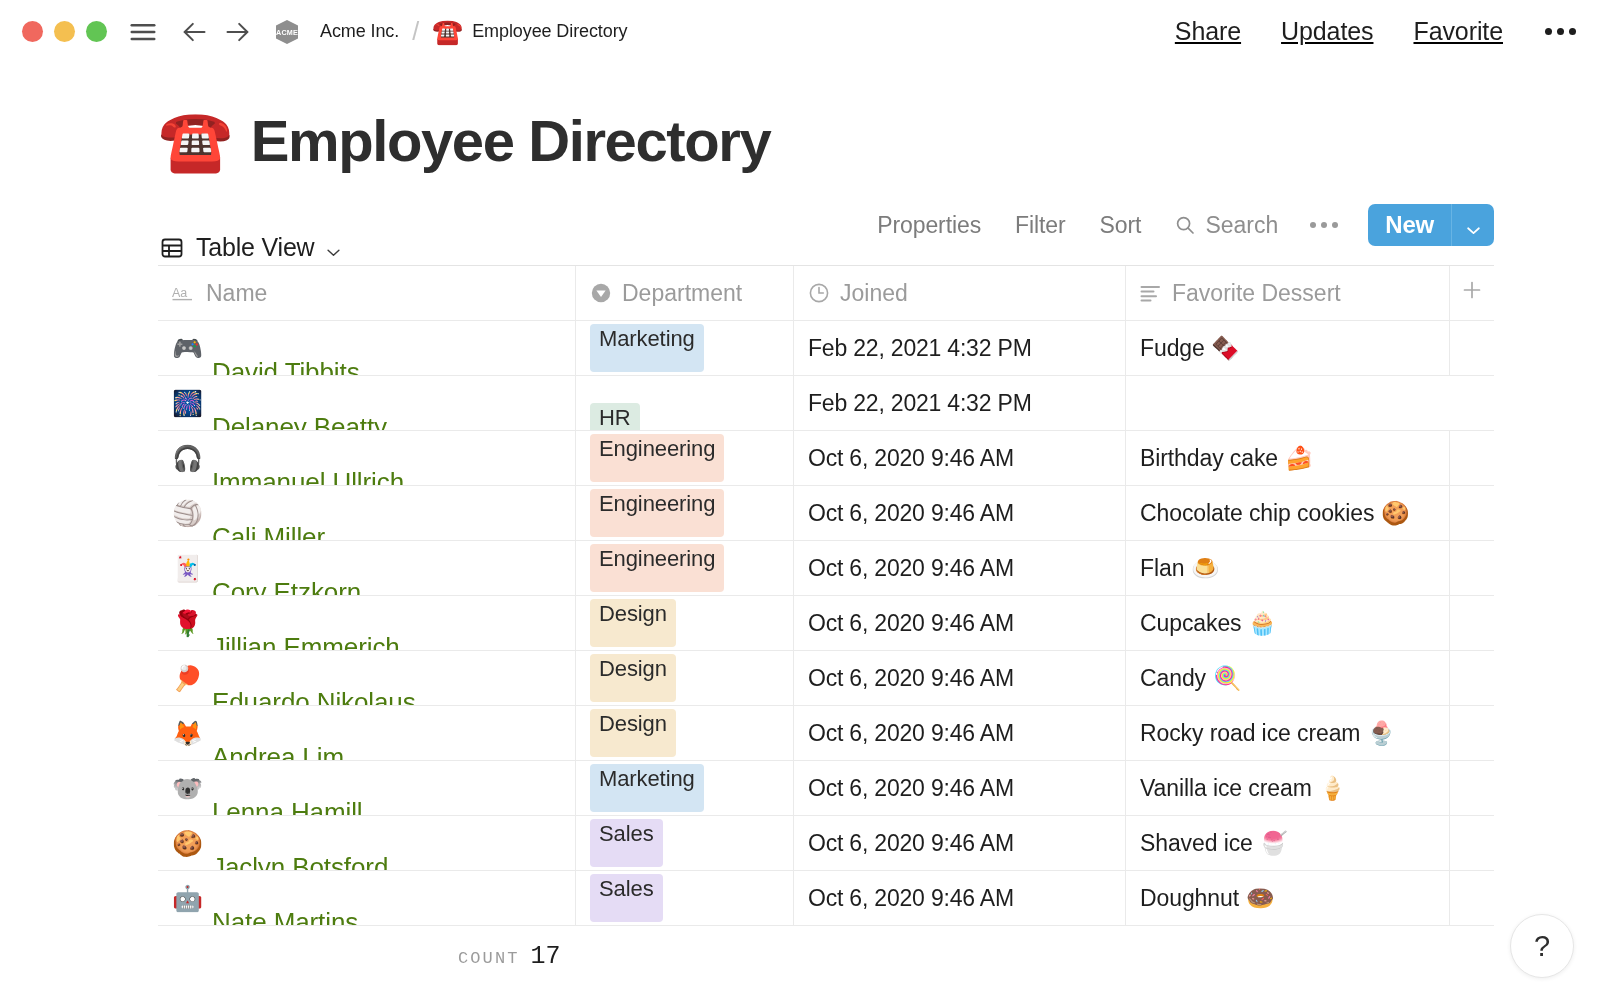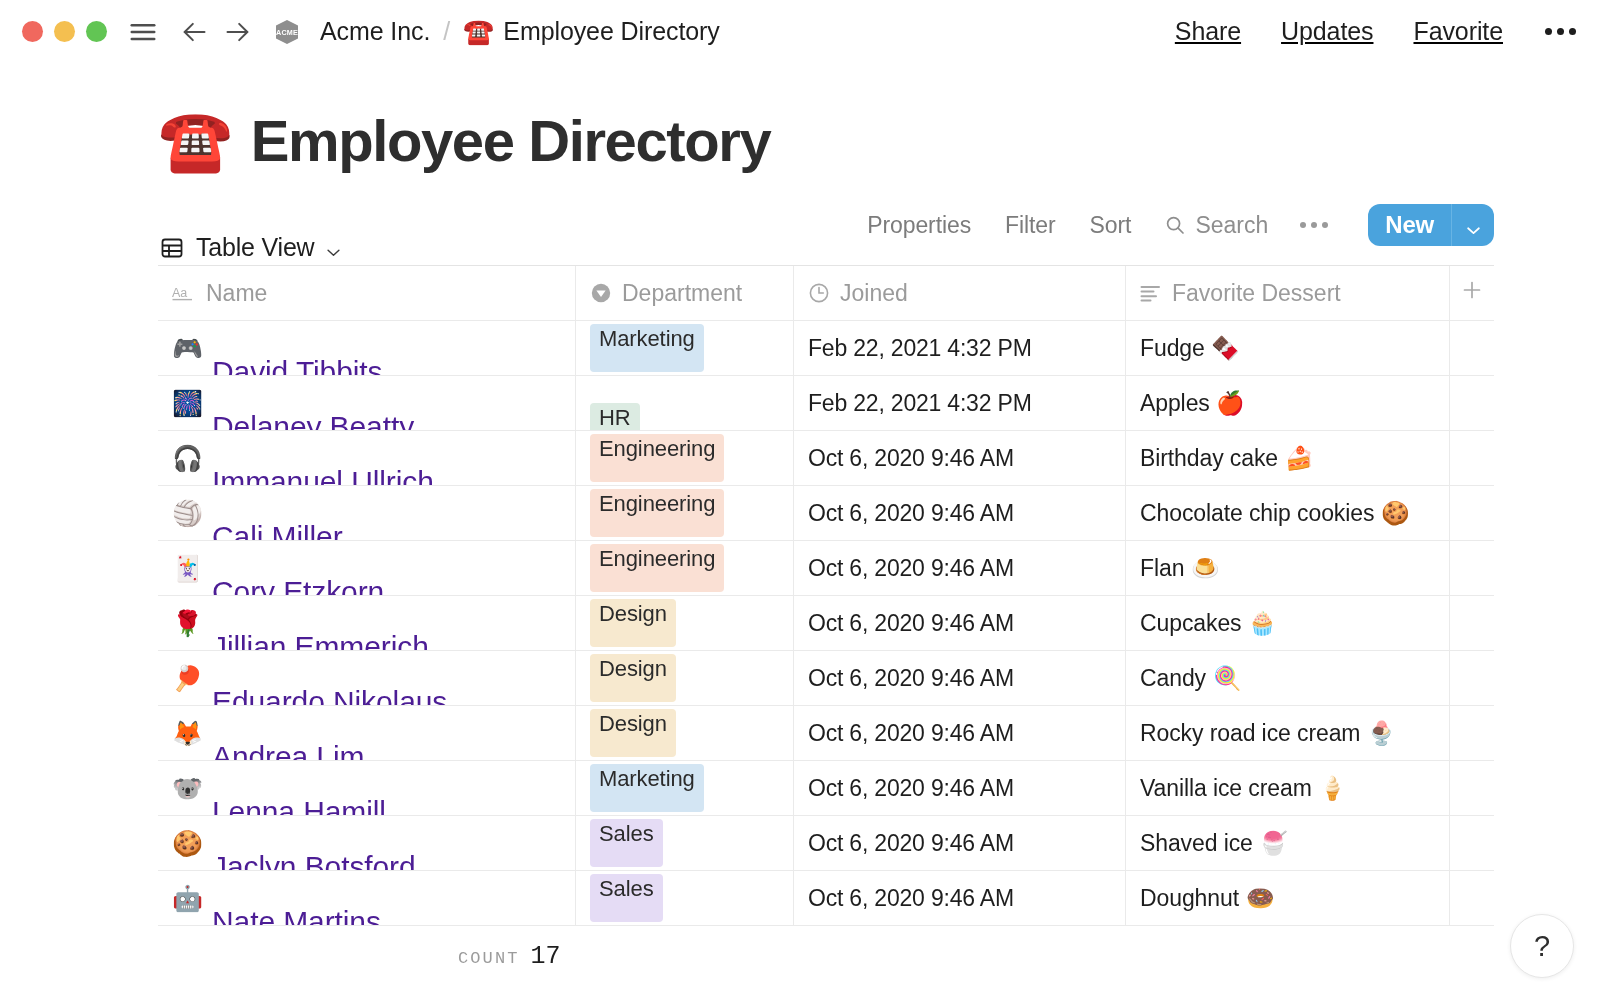"Acme Inc." .crumb-text { font-size: 25px -> 18px }
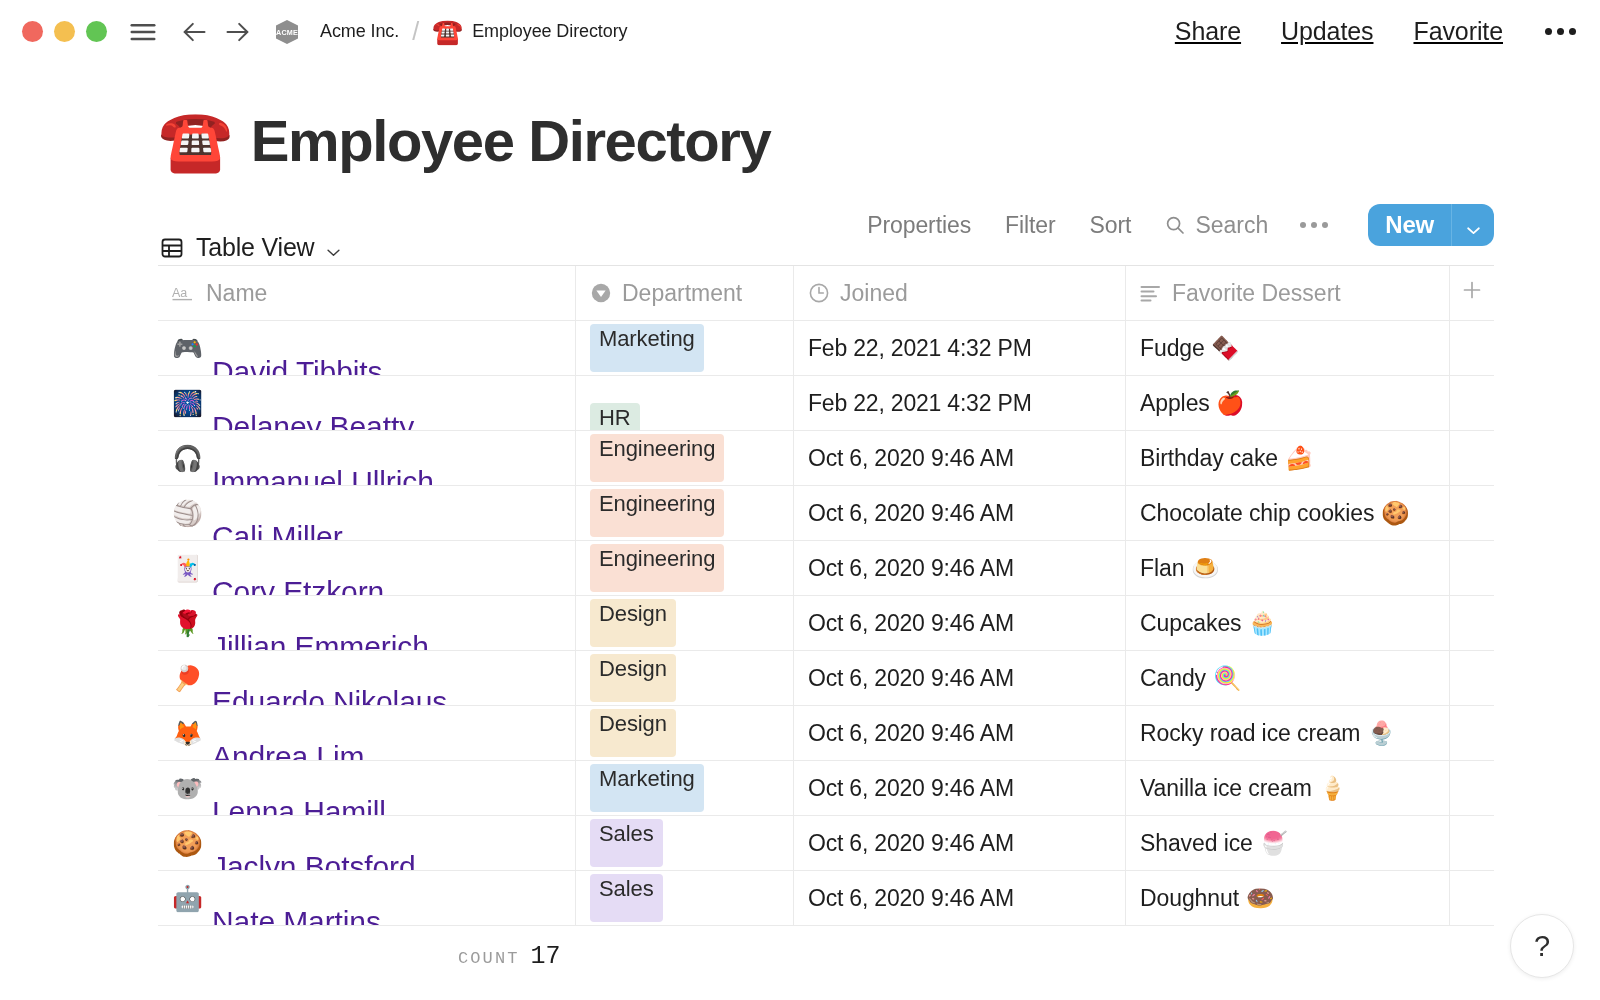"New" #new-button-group { border-radius: 12px -> 7px; margin-left: 40px -> 30px }
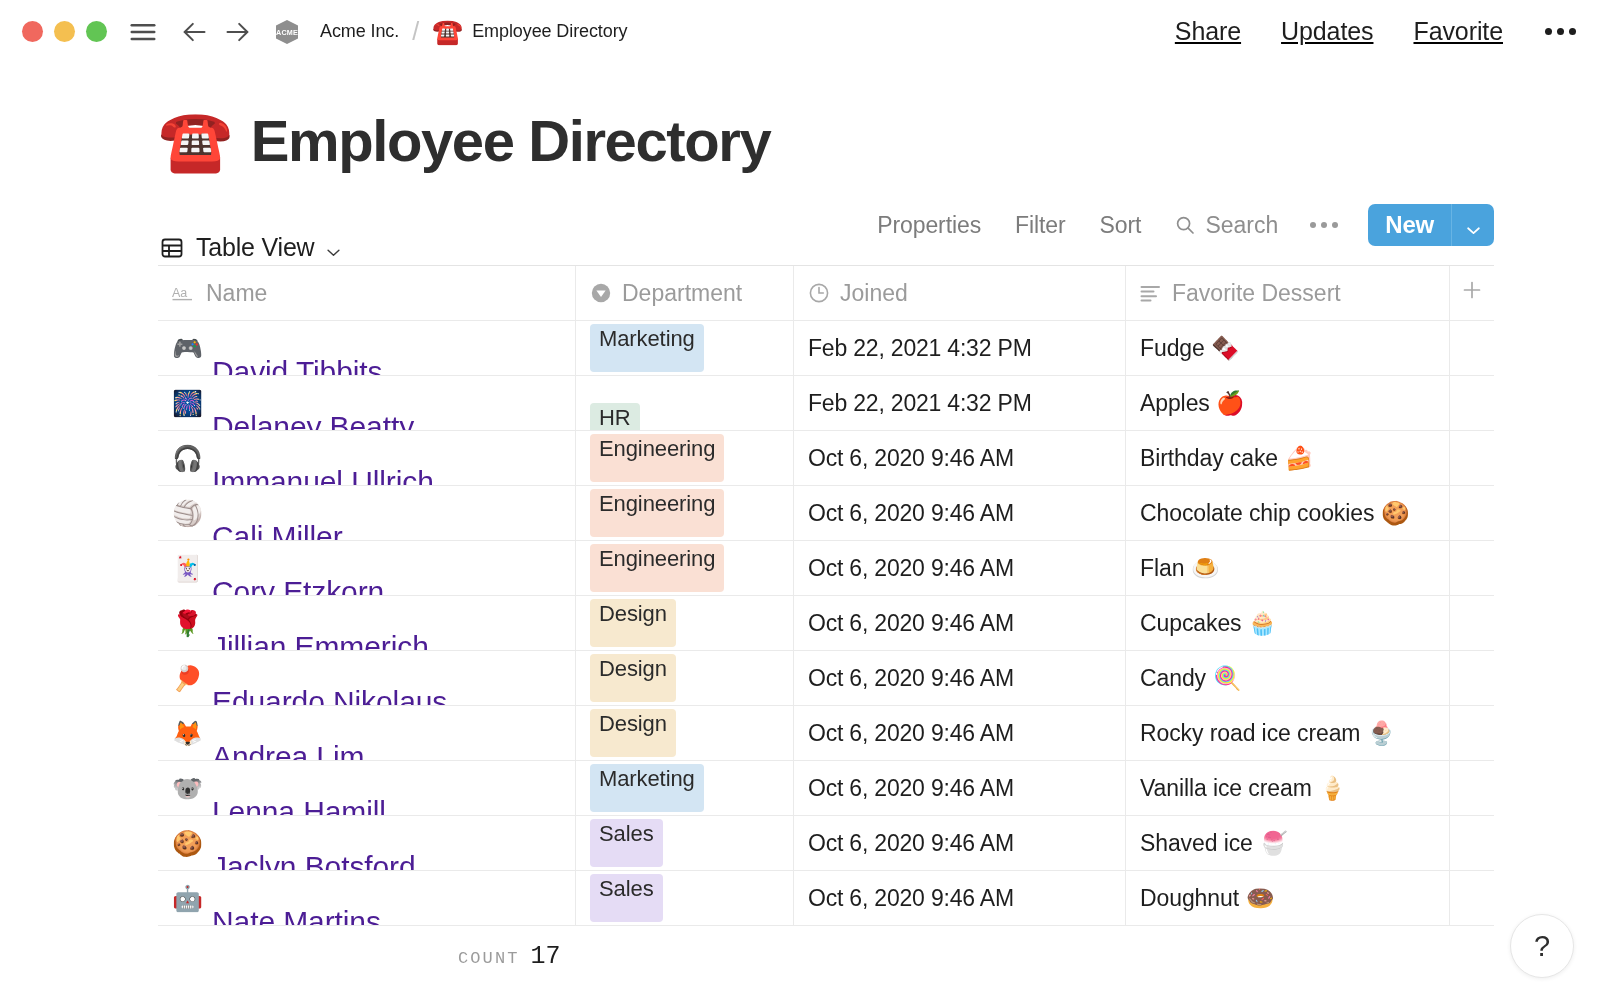"David Tibbits" .row-name { color: #4c1d95 -> #4d7c0f; font-size: 30px -> 26px }
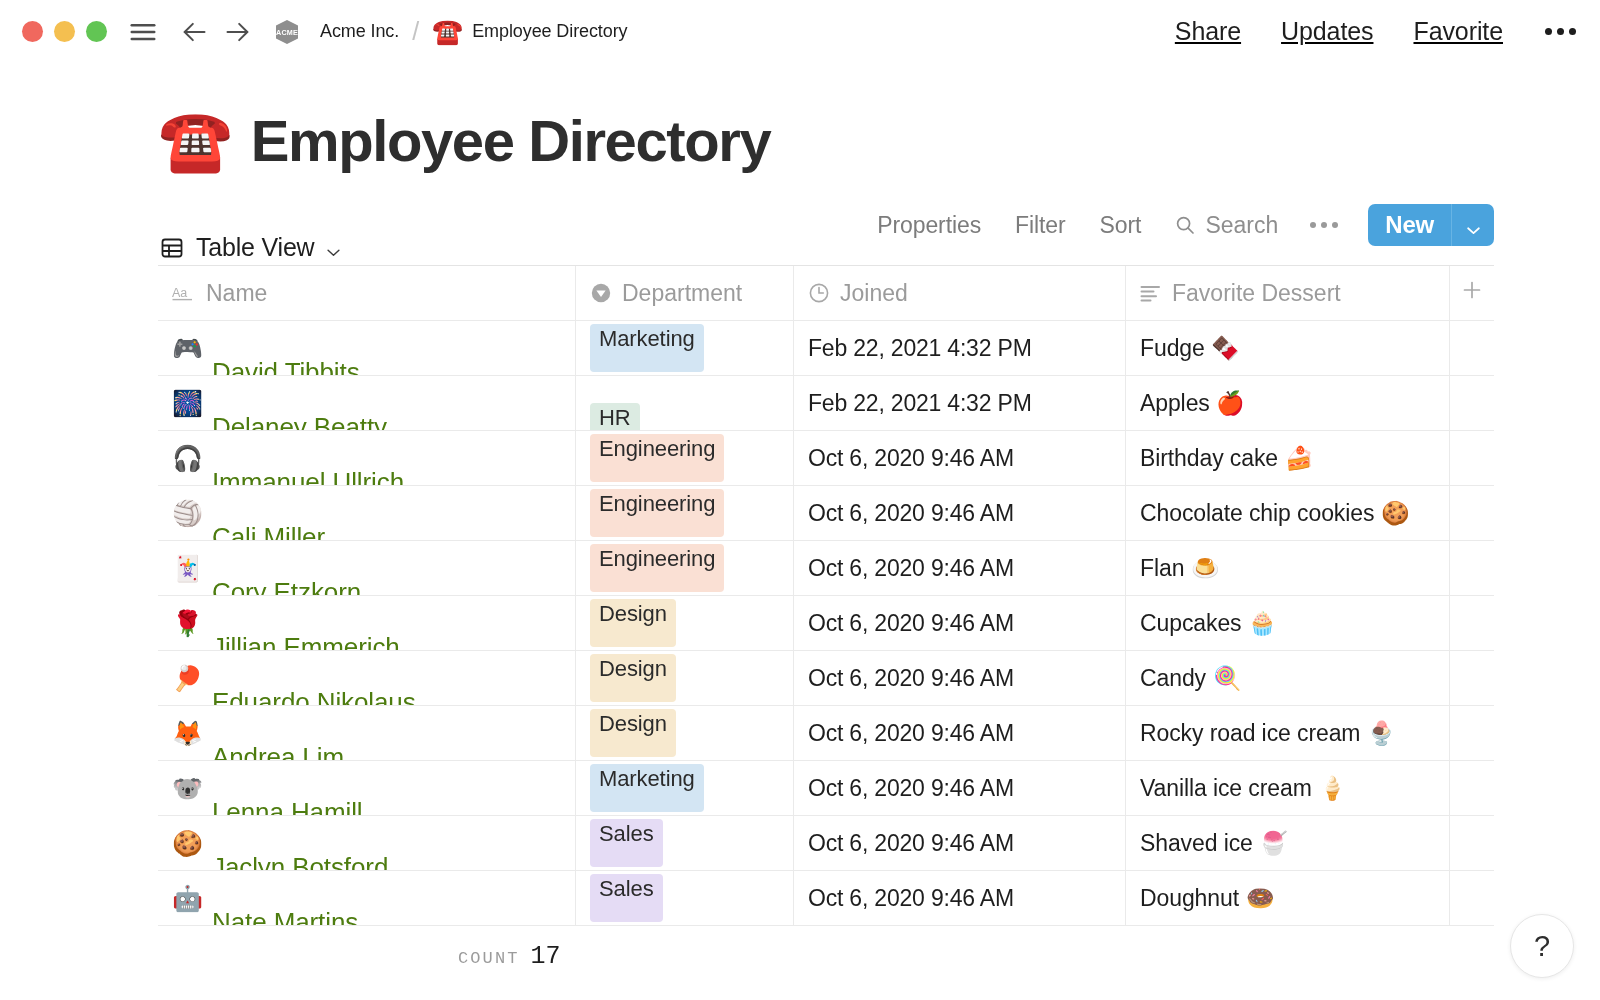"Apples" div.t-cell { html: <div> <span>Apples</span> <span>🍎</span> </div> -> none }
